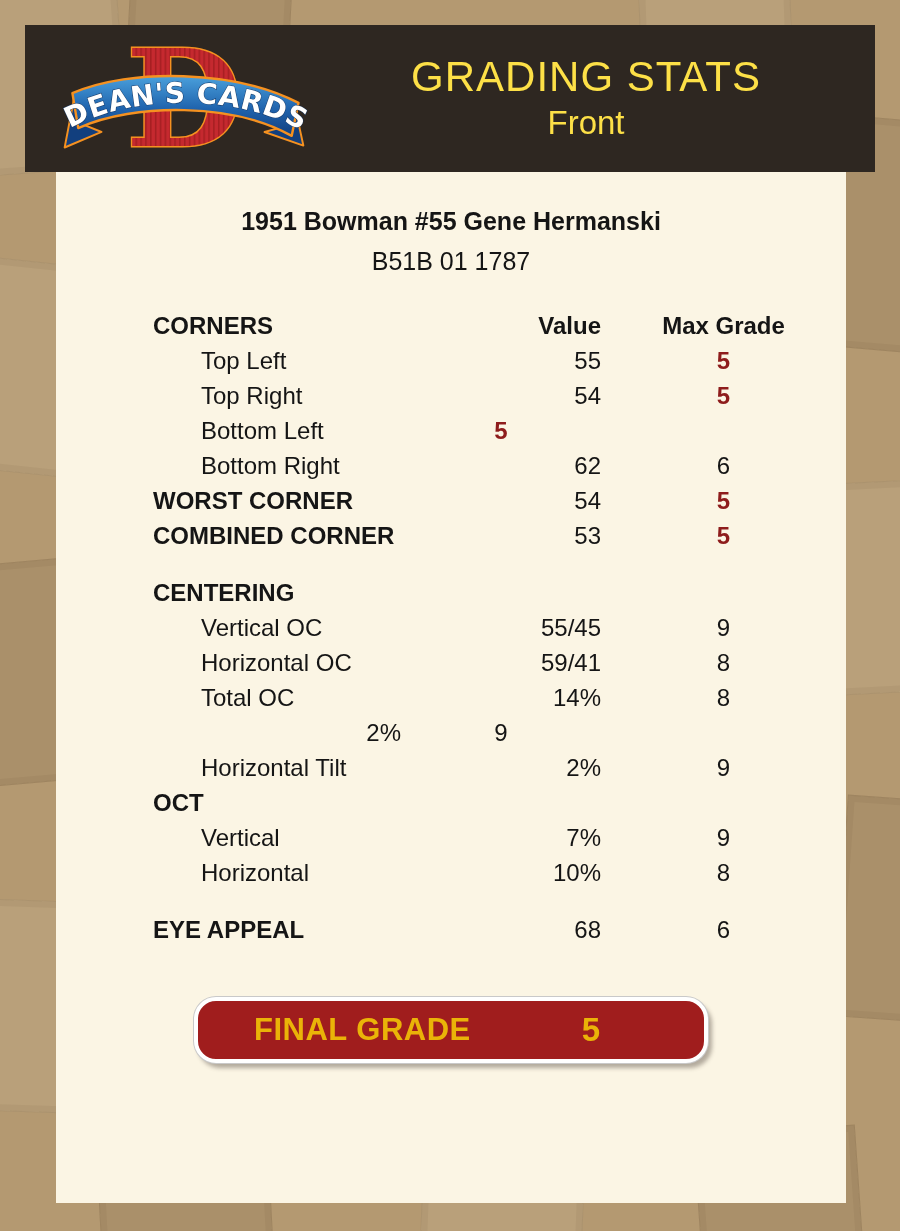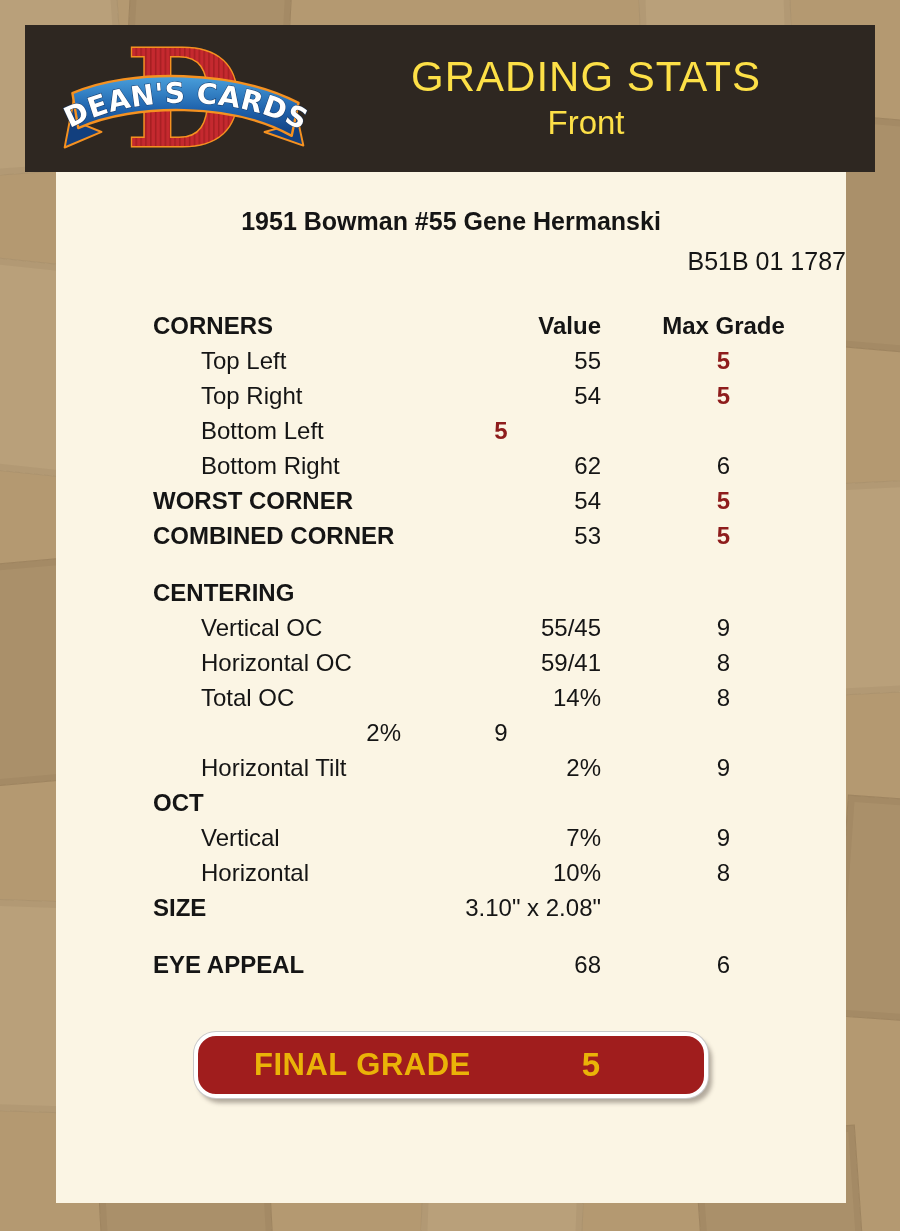"B51B 01 1787" .card-id { text-align: right -> center }
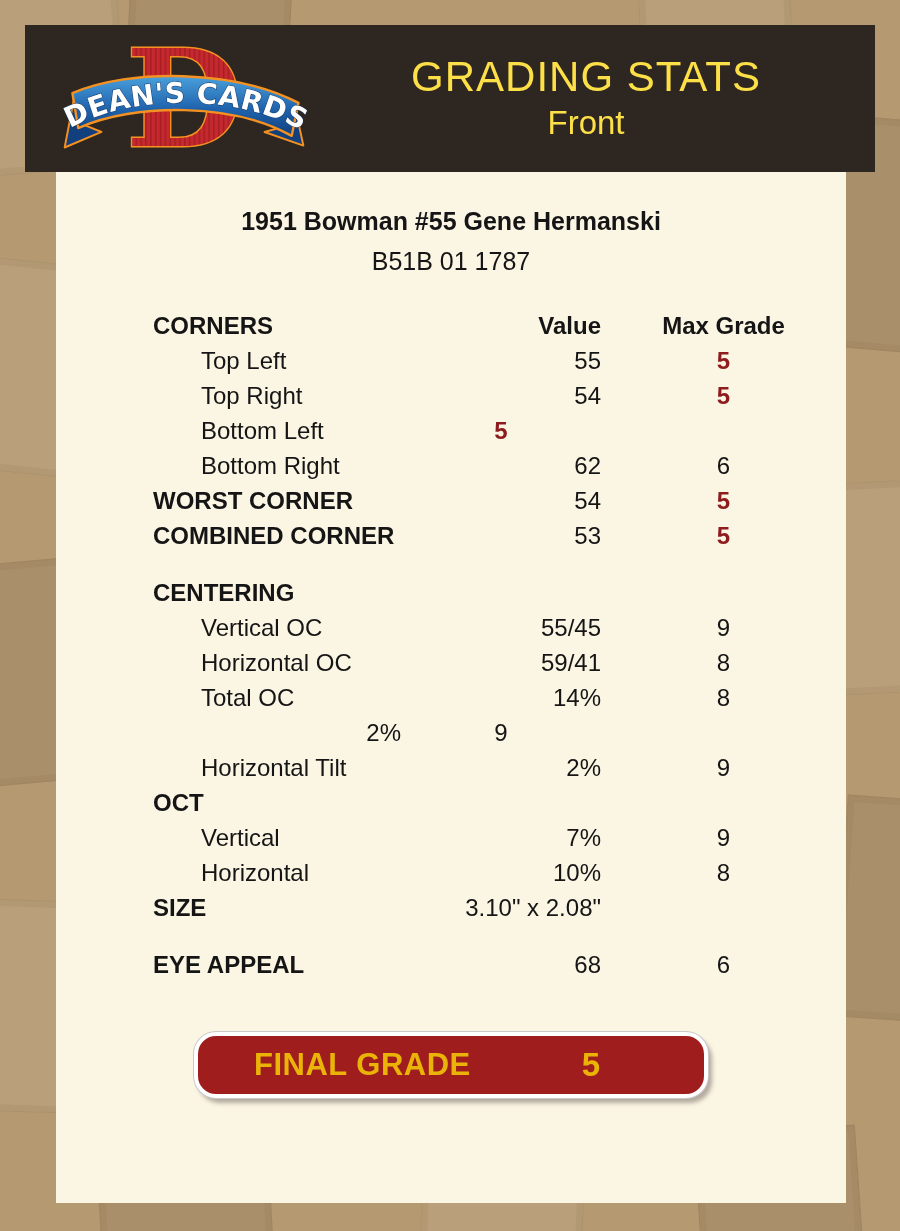"SIZE" div.row { html: <div> <span>SIZE</span> <span>3.10" x 2.08"</span> <span></span> </div> -> none }
